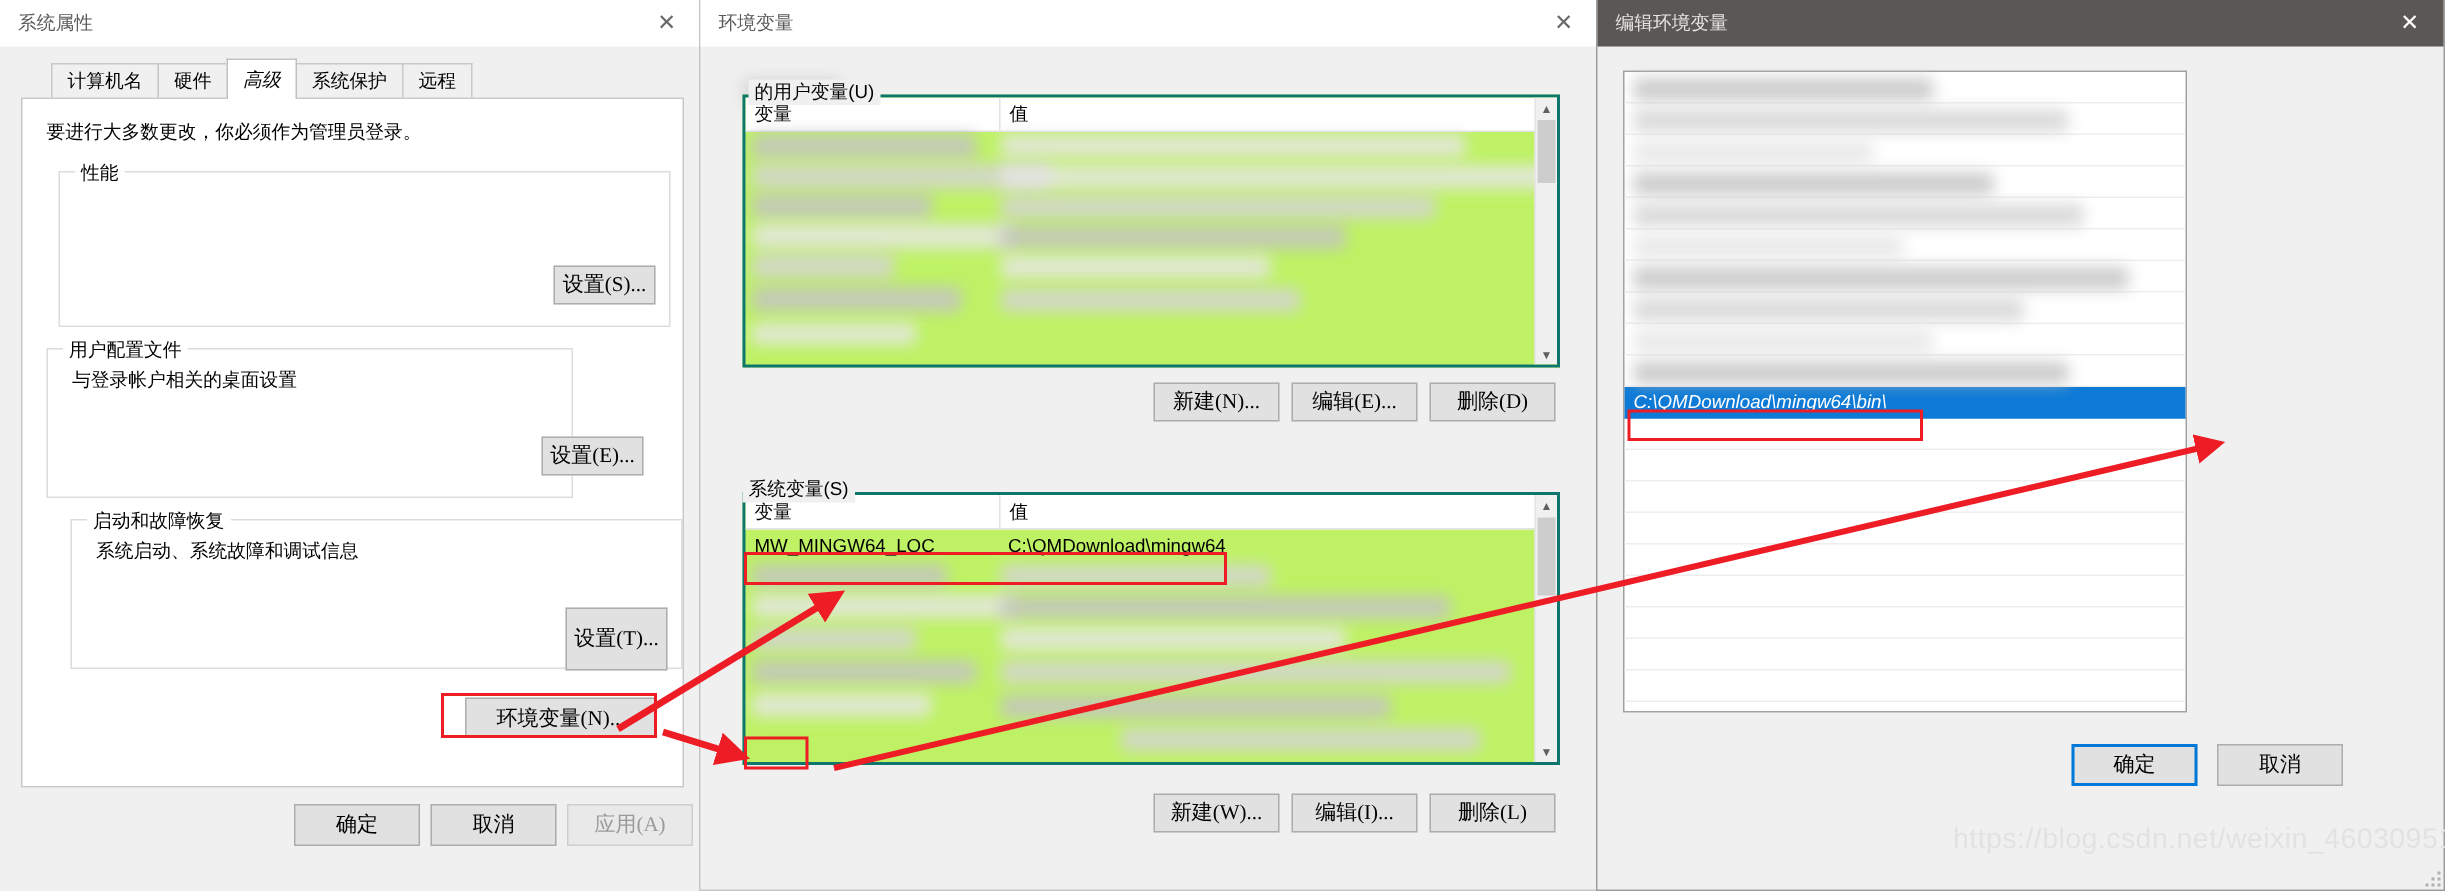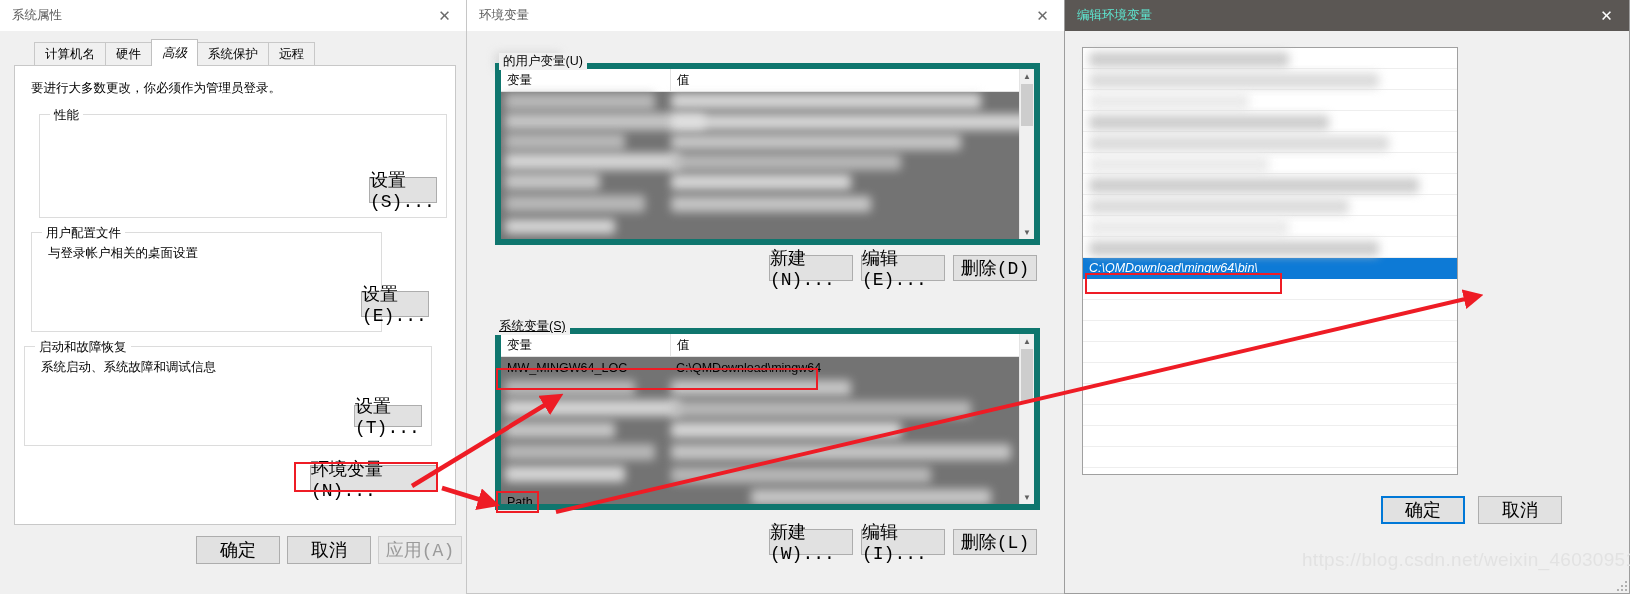"编辑环境变量" #win3 .titlebar .t { color: #5eead4 -> #e5e5e5 }
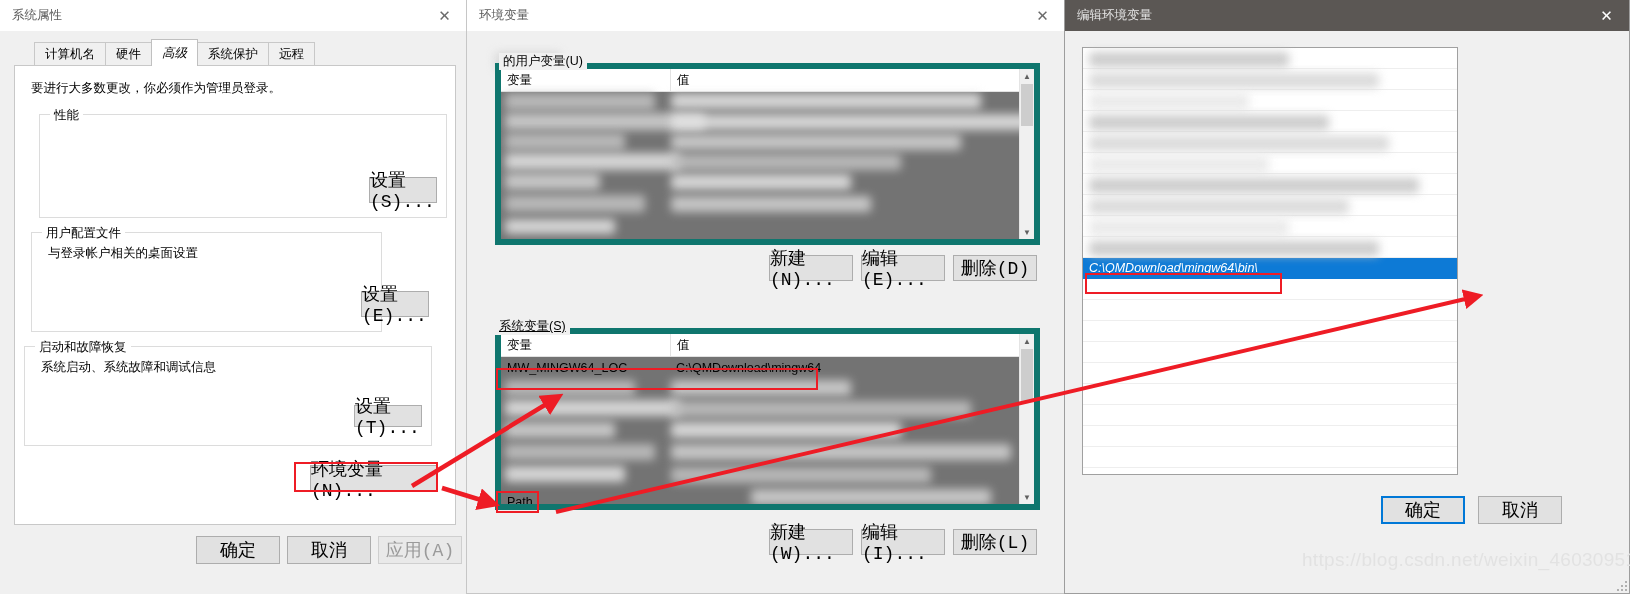"变量" .listbox { background: #737373 -> #bef264; border: 6px solid #0f766e -> 2px solid #0f766e }
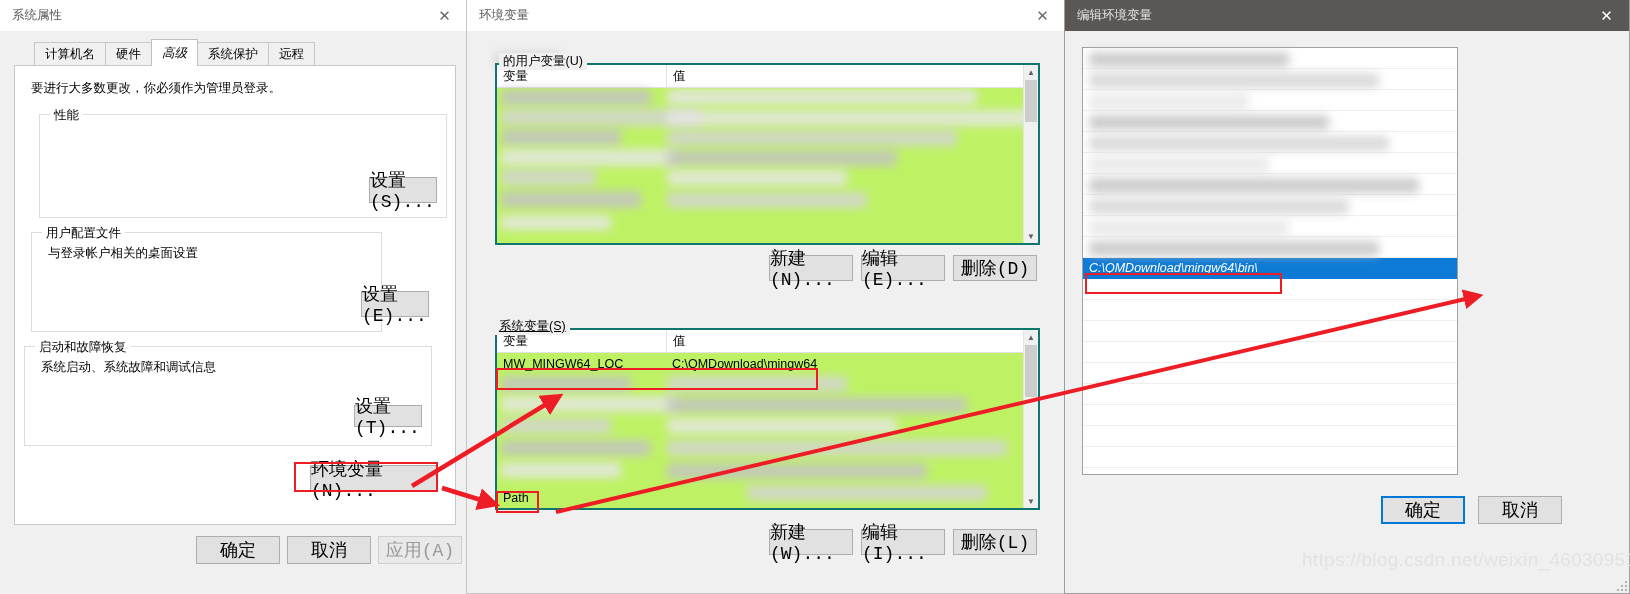"设置(S)..." .btn { font-family: Liberation Mono, monospace -> Liberation Serif, serif; font-size: 18px -> 14px }
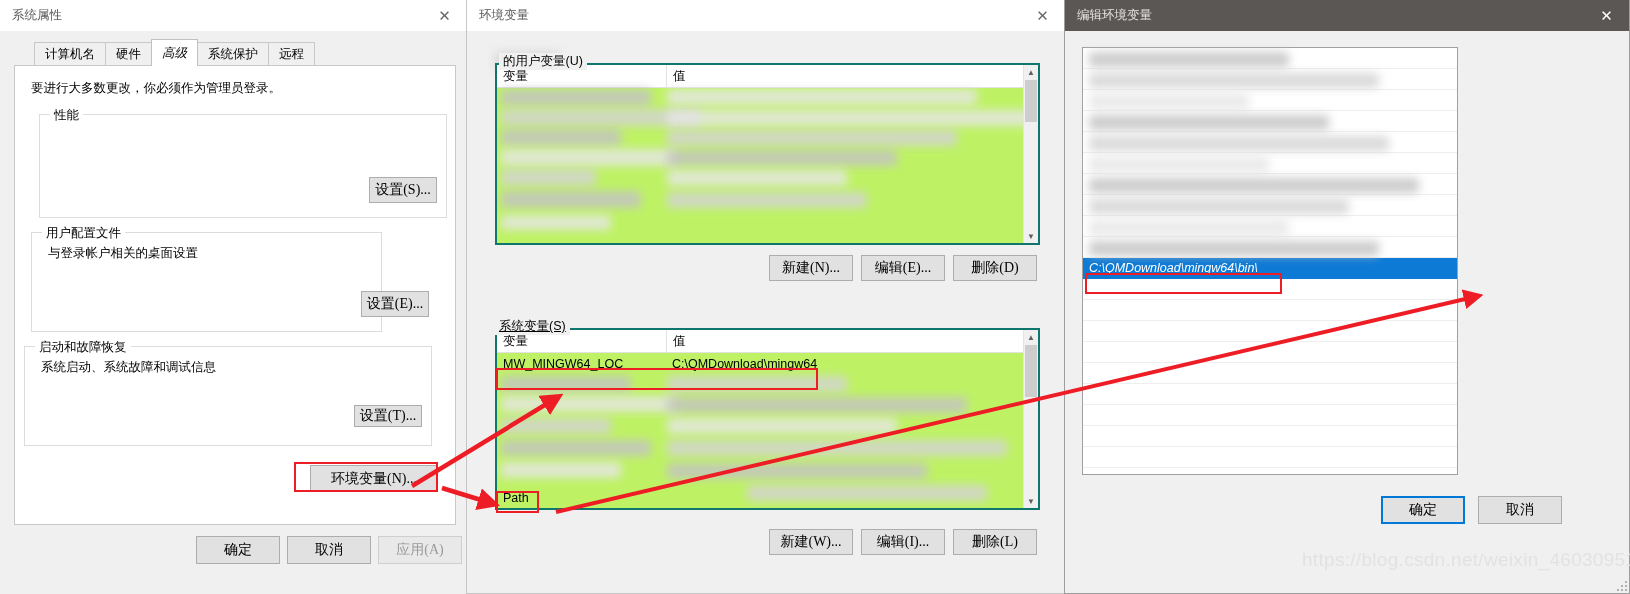"系统变量(S)" span.sect-label { text-decoration: underline -> none }
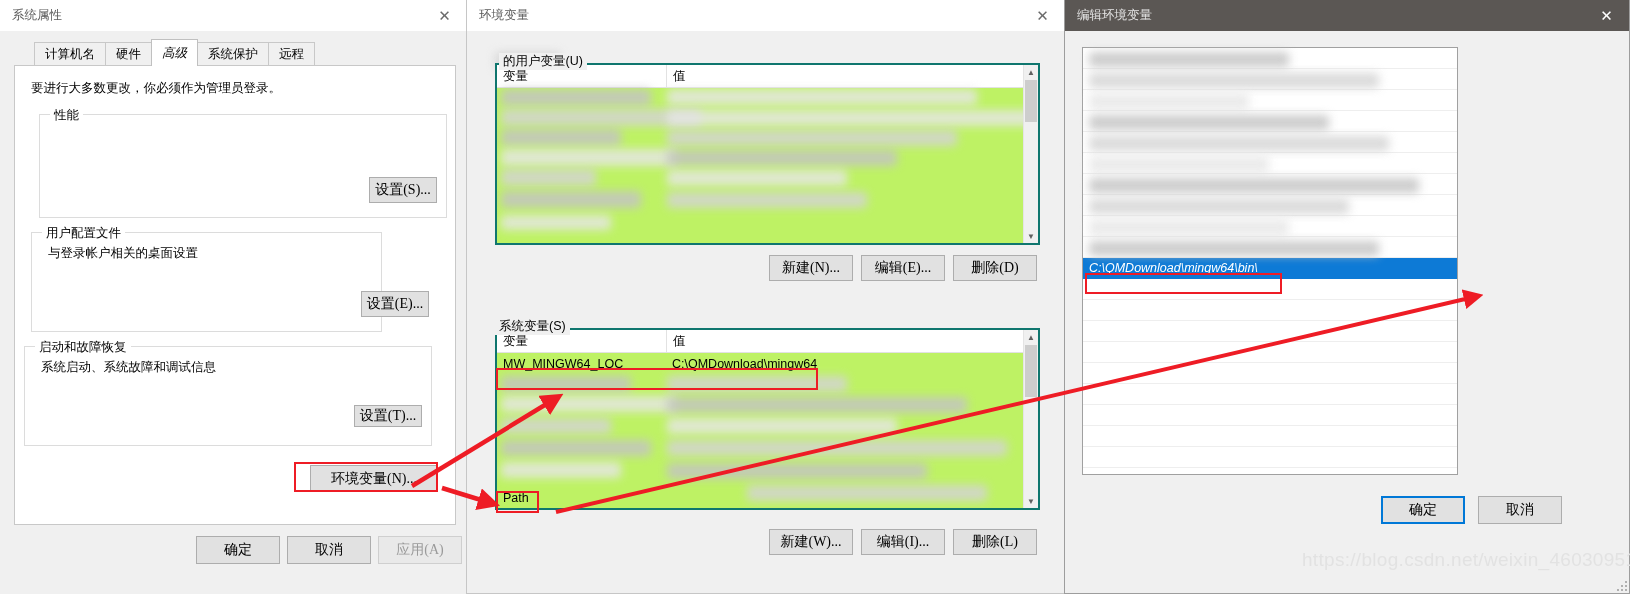"启动和故障恢复" div.gbox { left: 9px -> 32px }
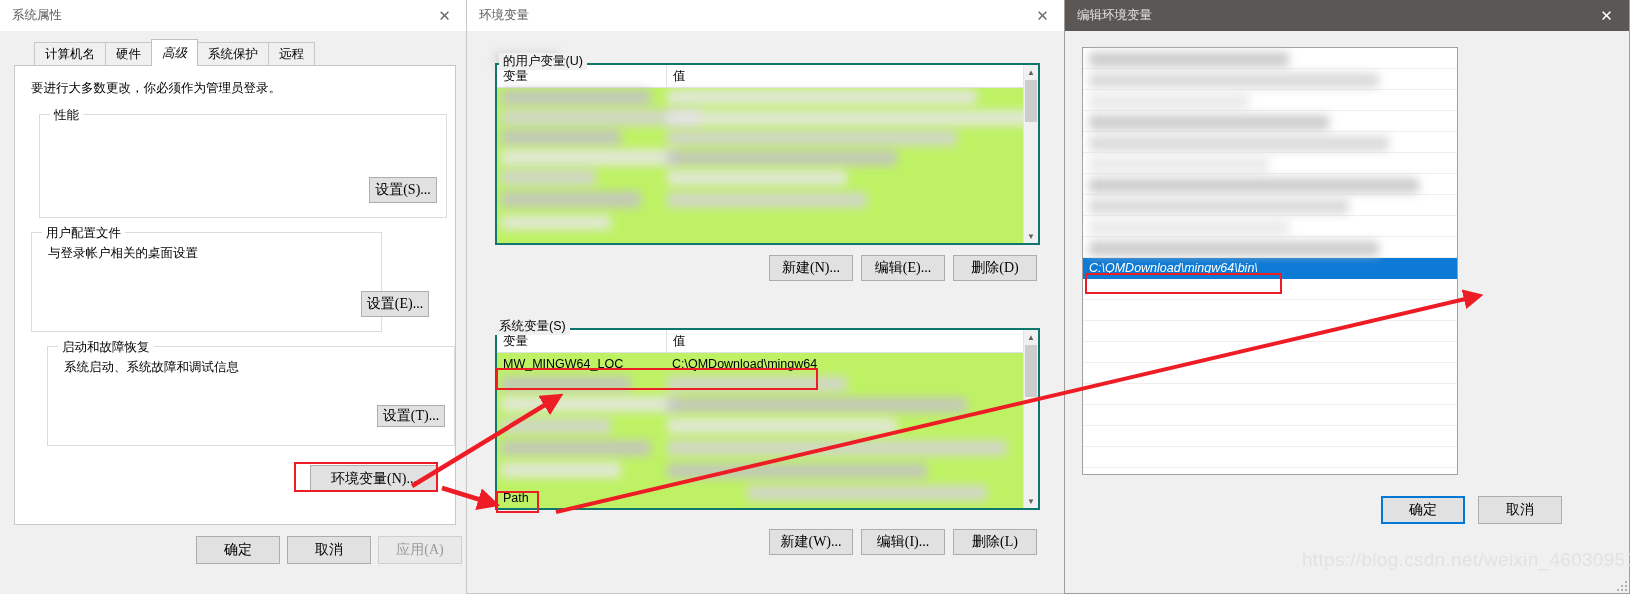"设置(T)..." div.btn { height: 22px -> 42px }
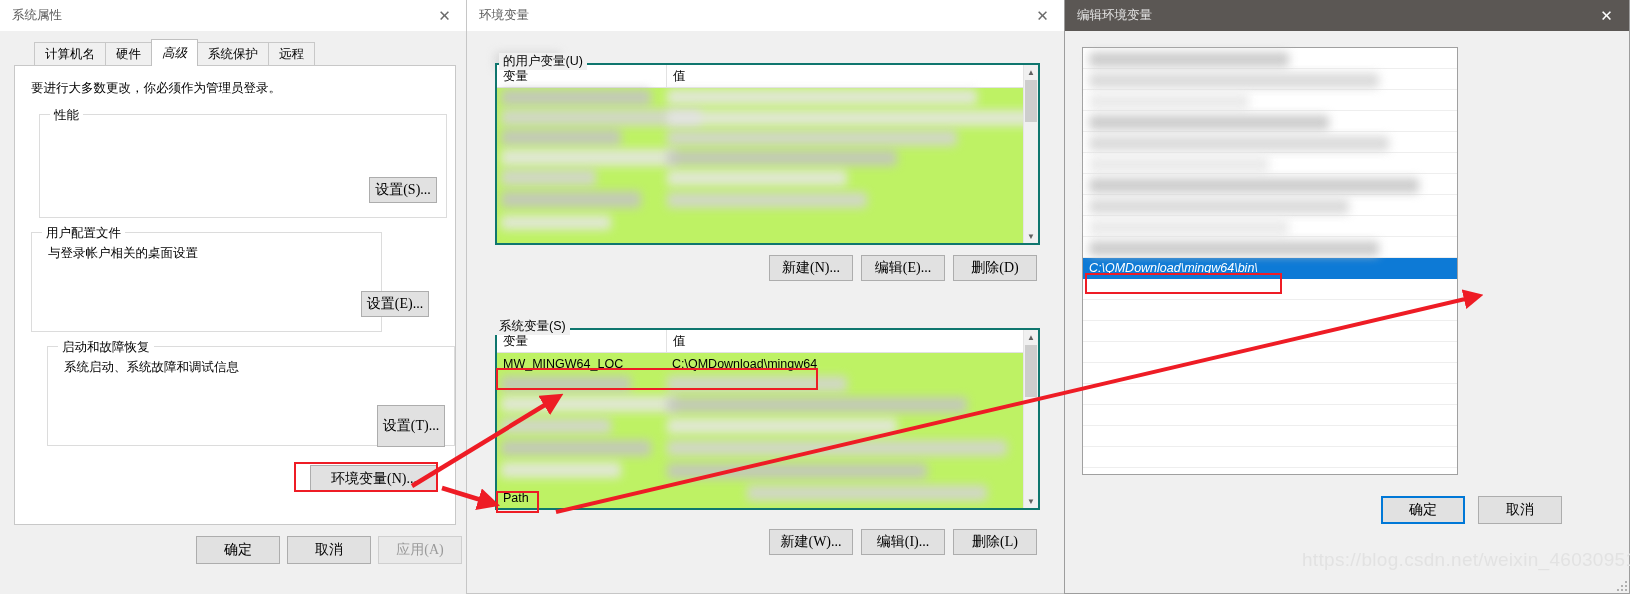"Path" div.lrow { html: <div> <div>Path</div> <div></div> </div> -> none }
